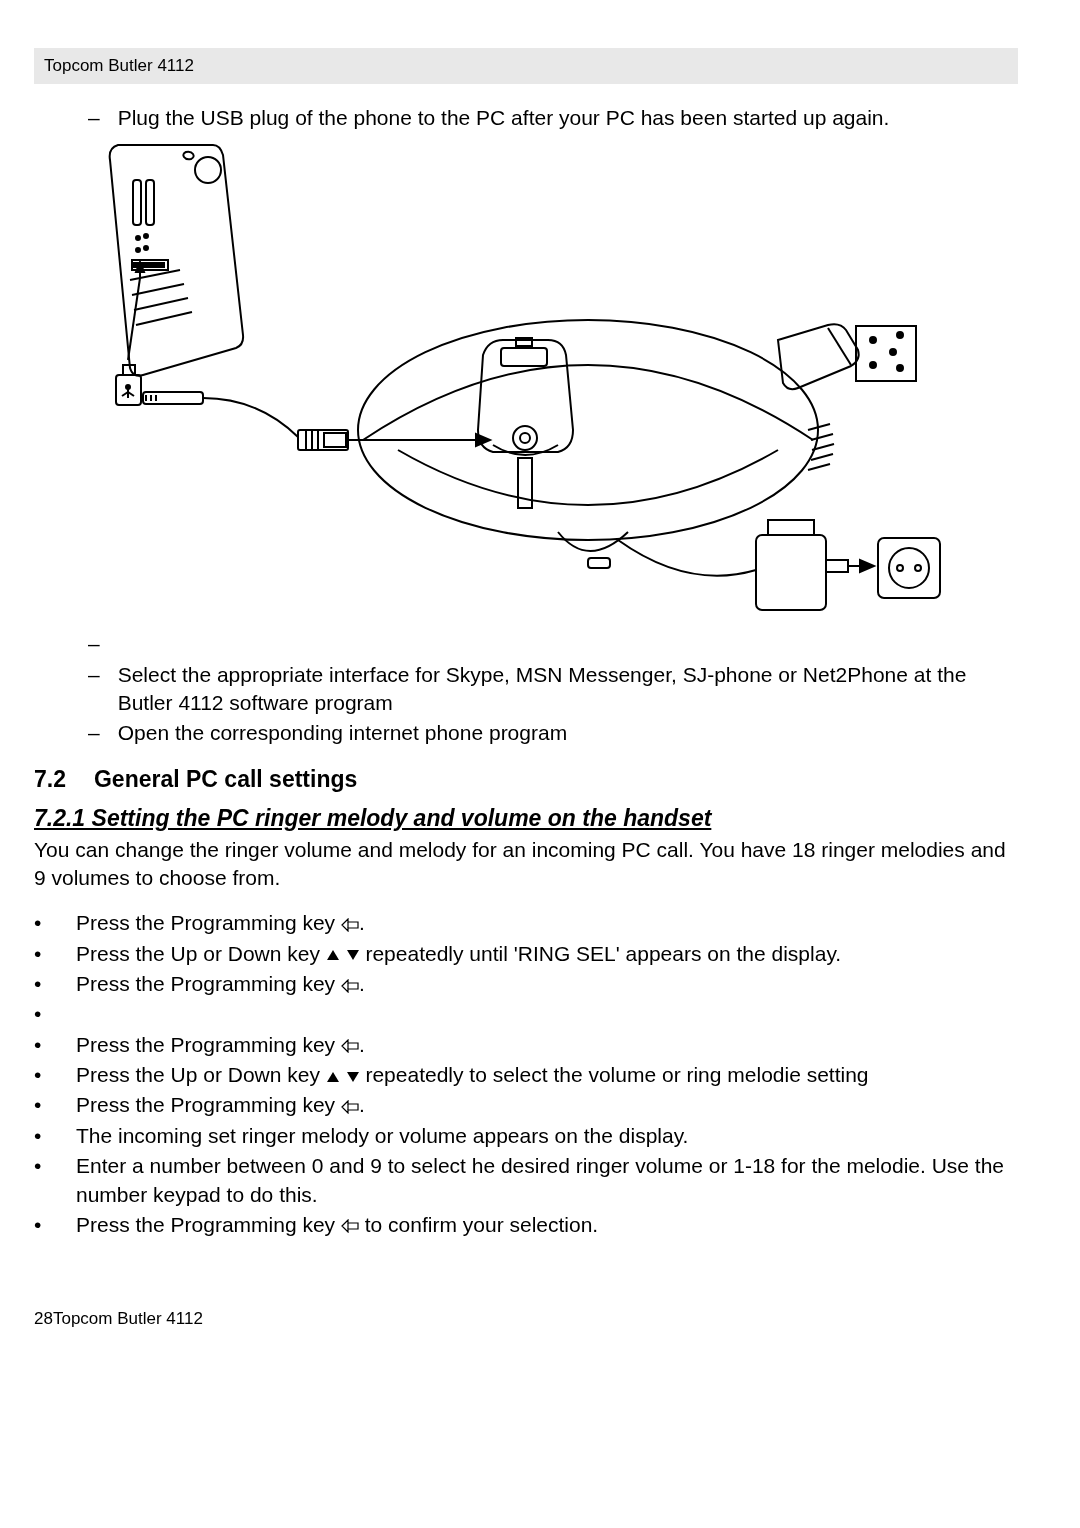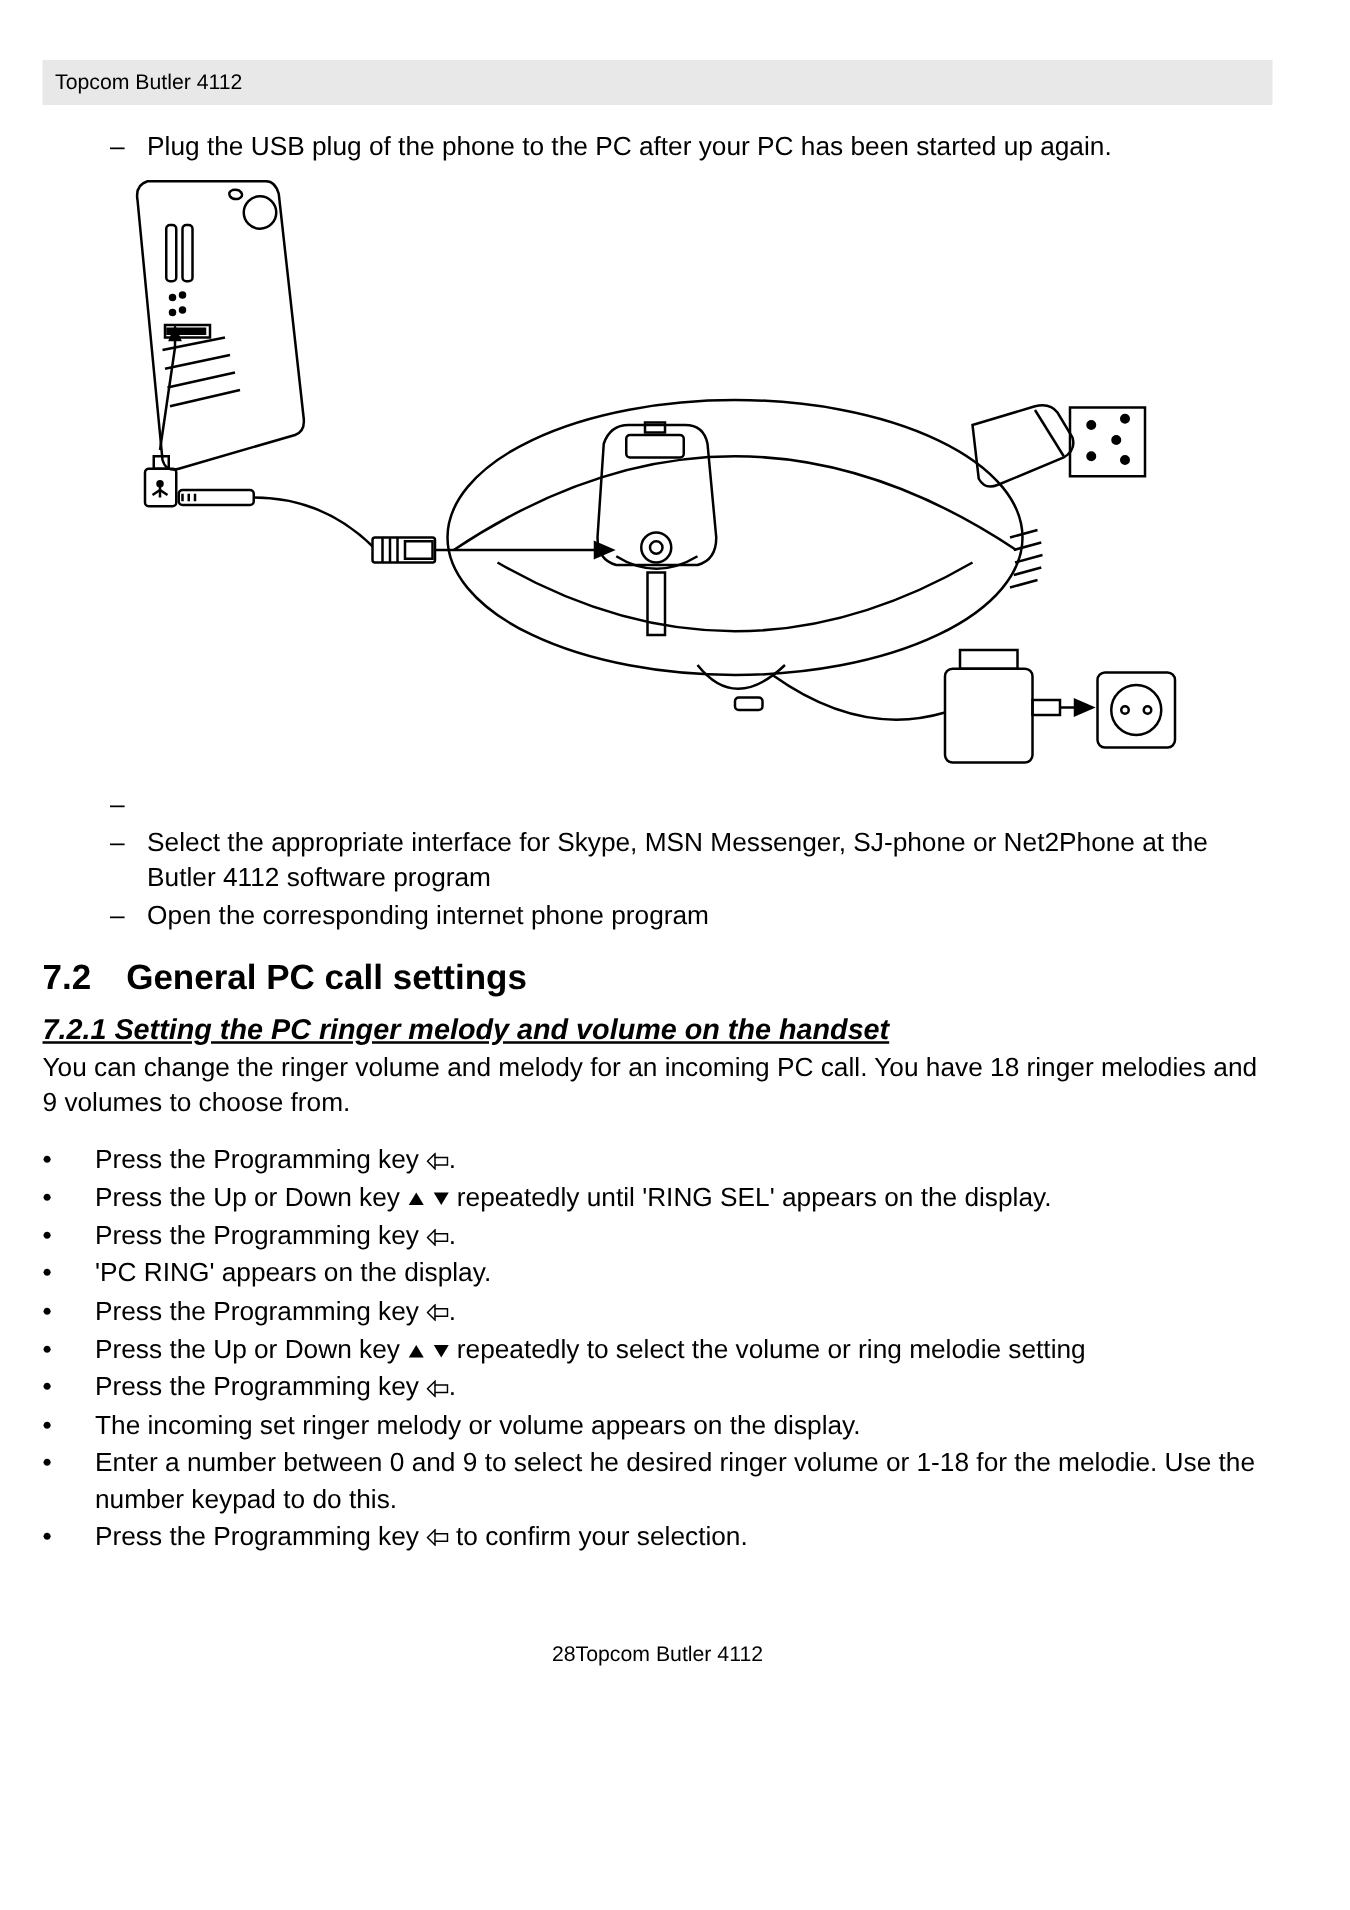"7.2" .section-heading { font-size: 28px -> 23px }
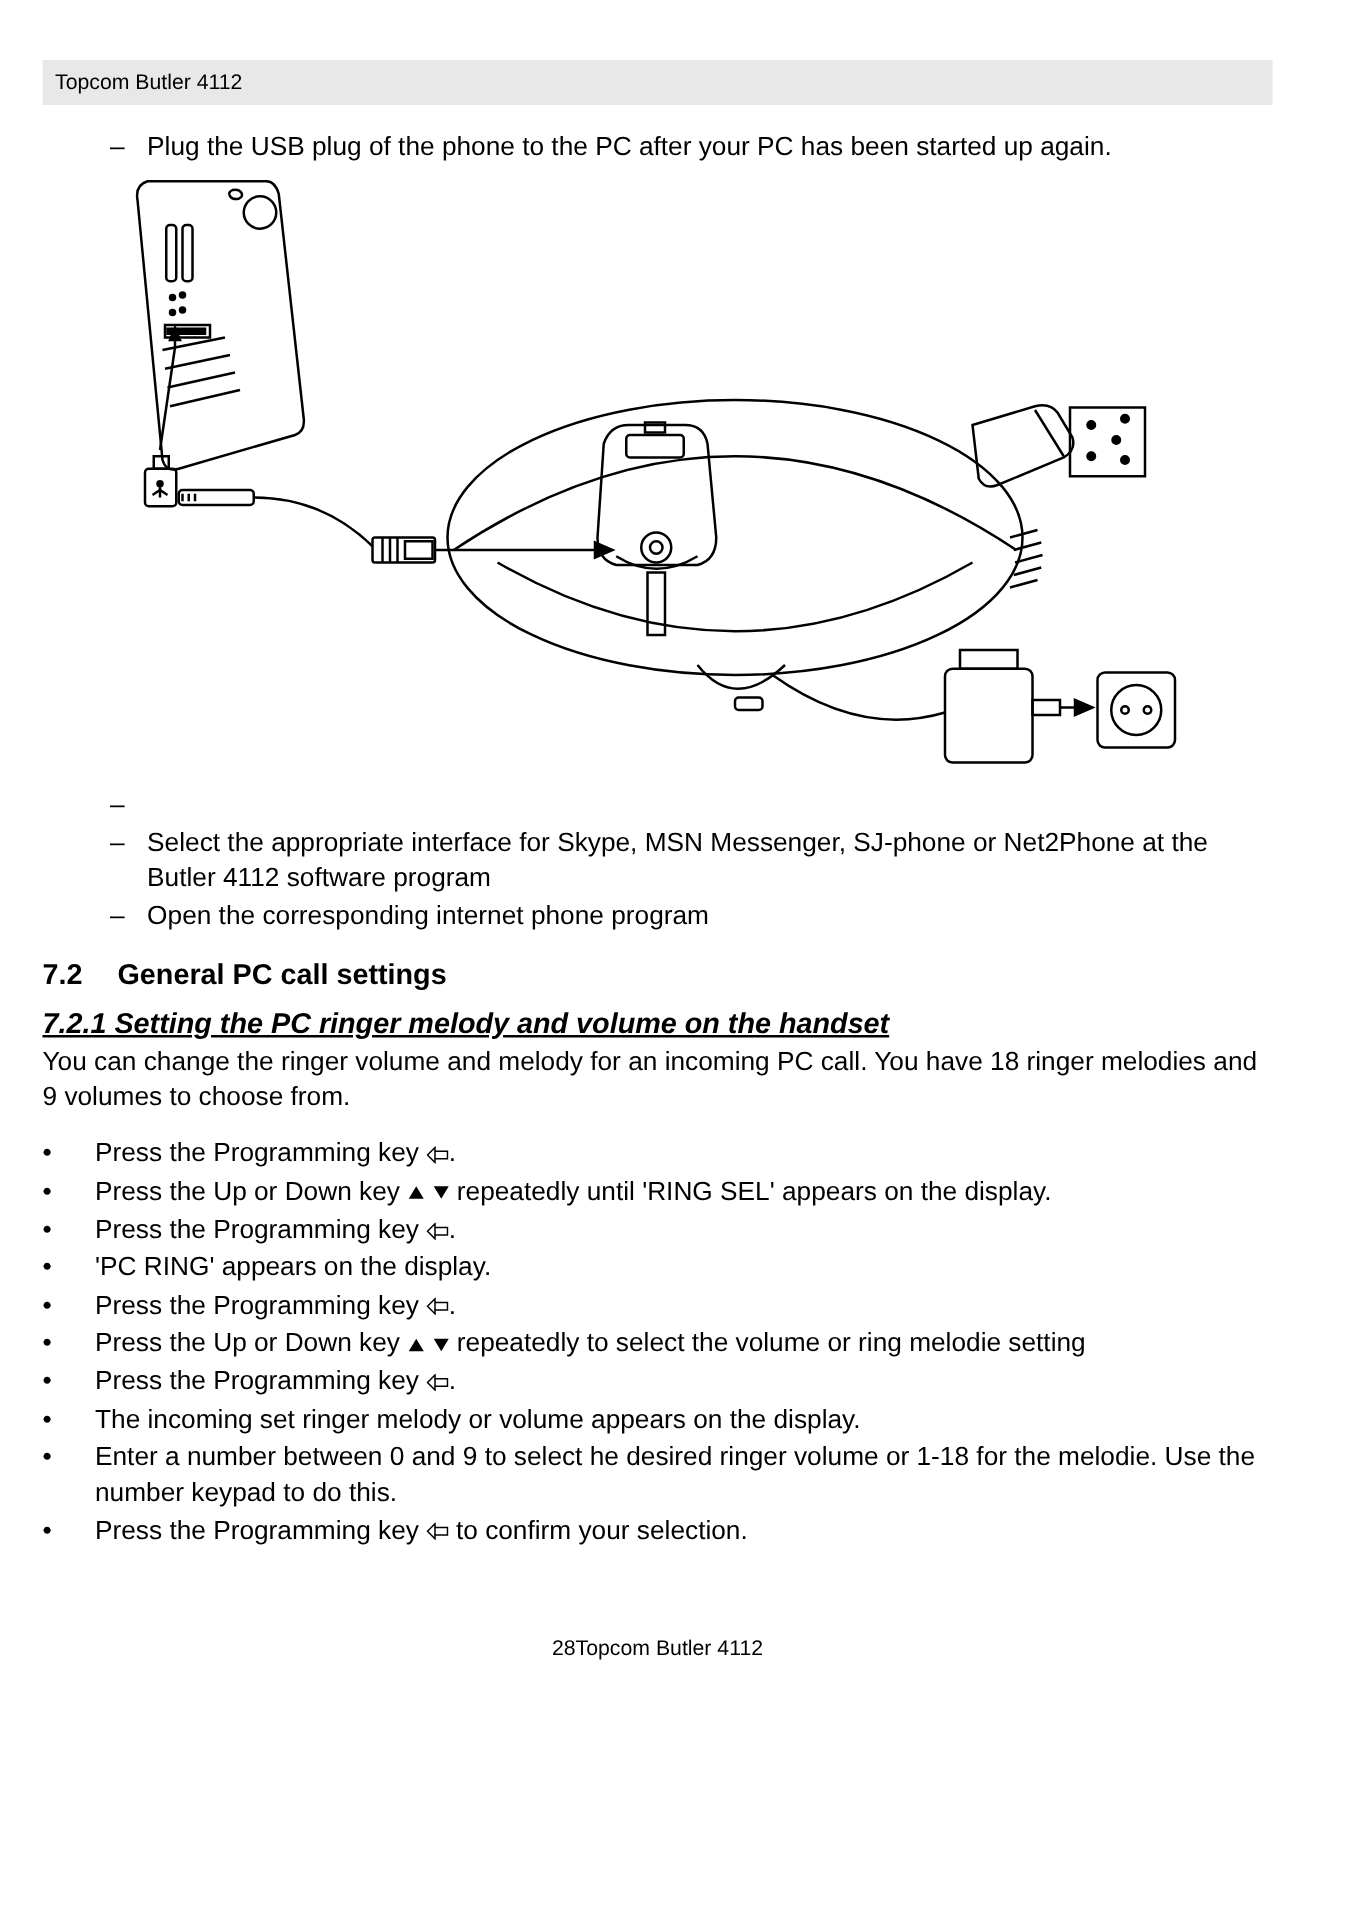"'PC RING' appears on the" span { html: <span>'PC RING' appears on the display.</span> -> none }
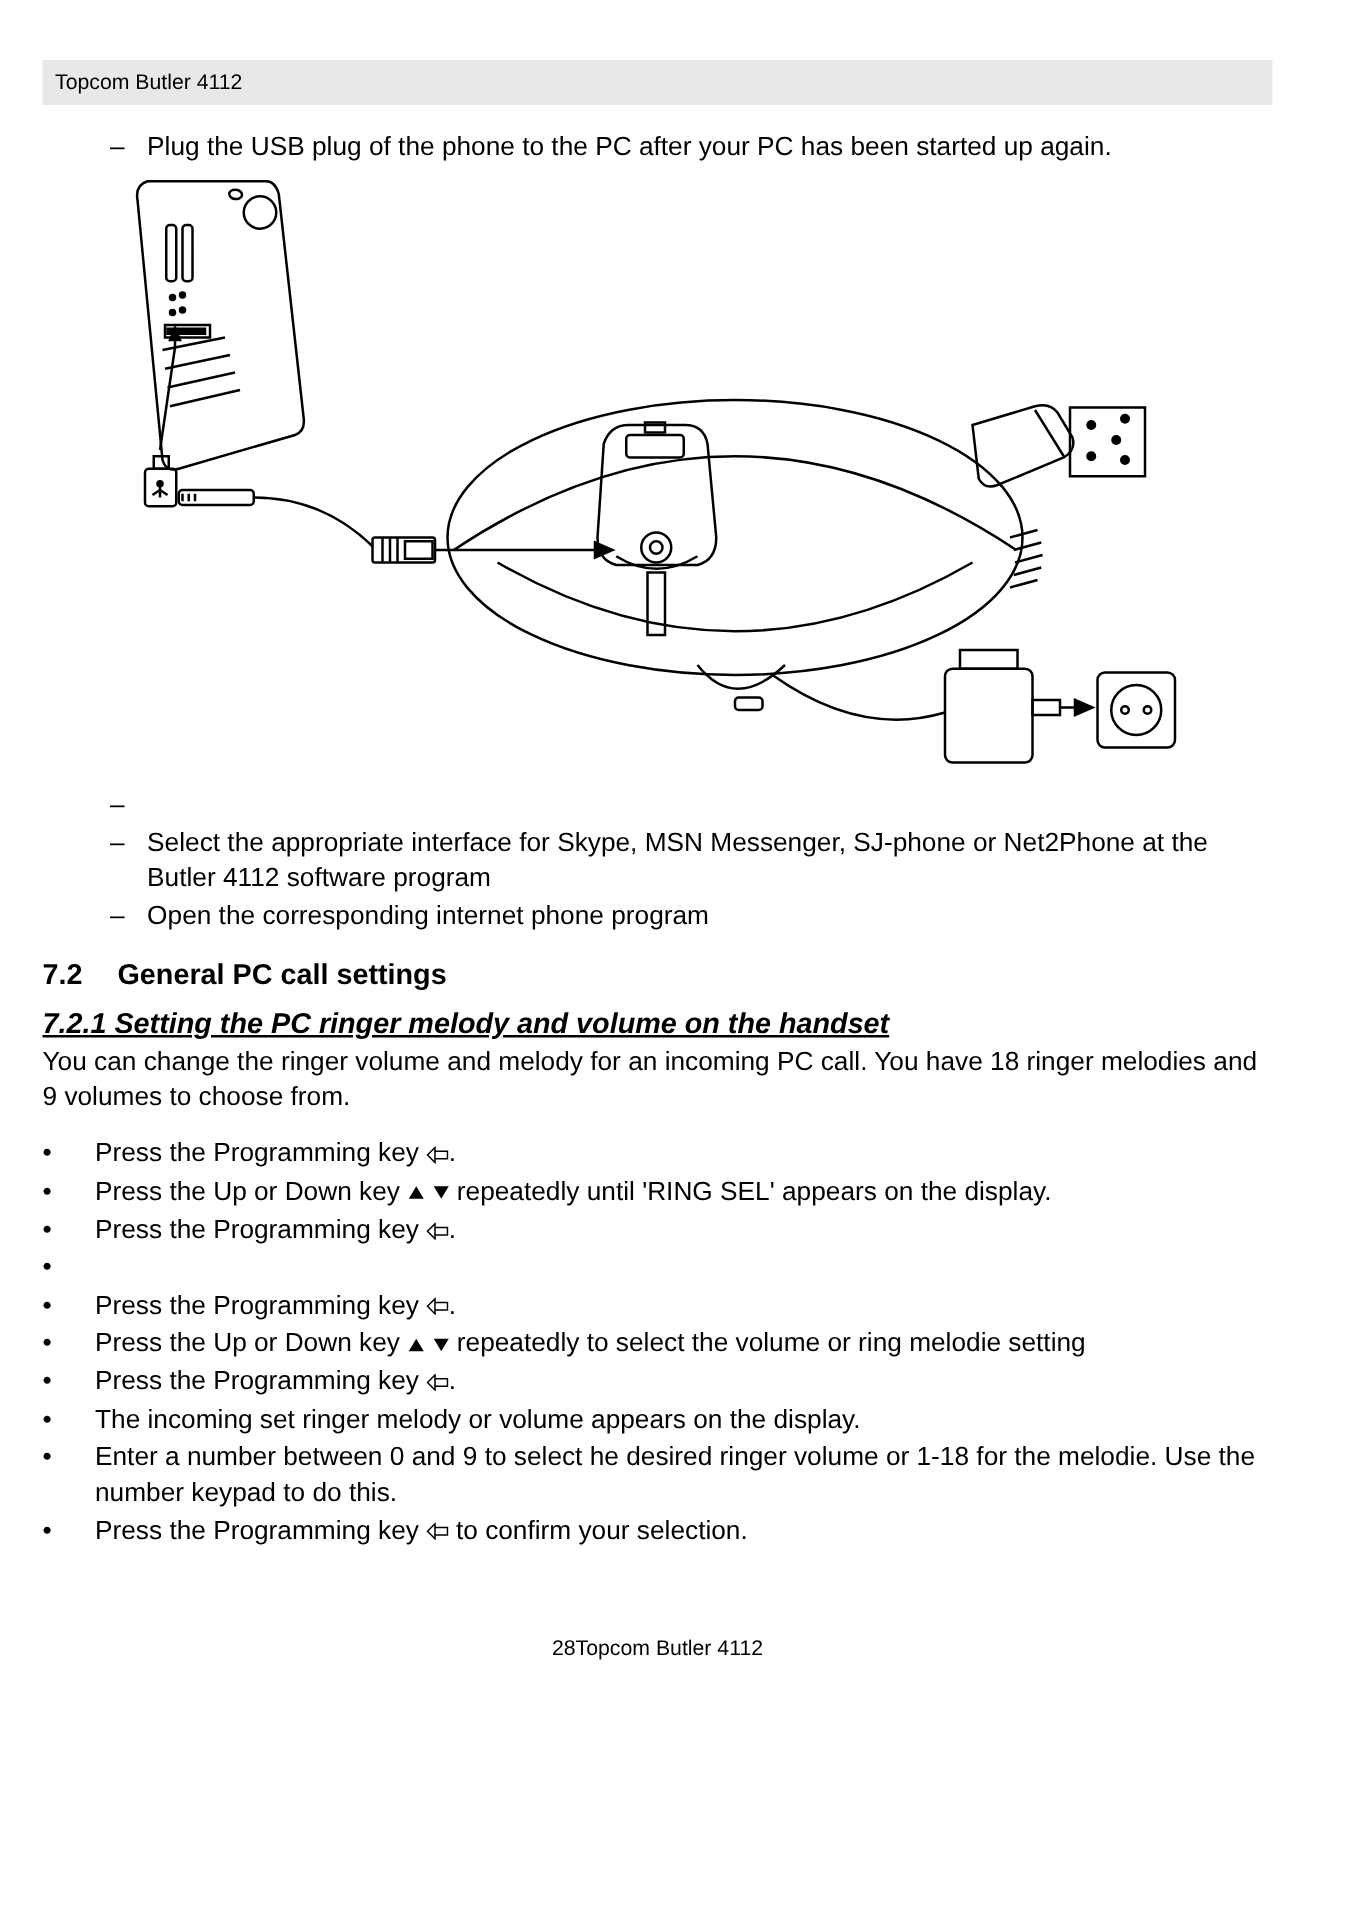"28" .footer { justify-content: center -> flex-start }
